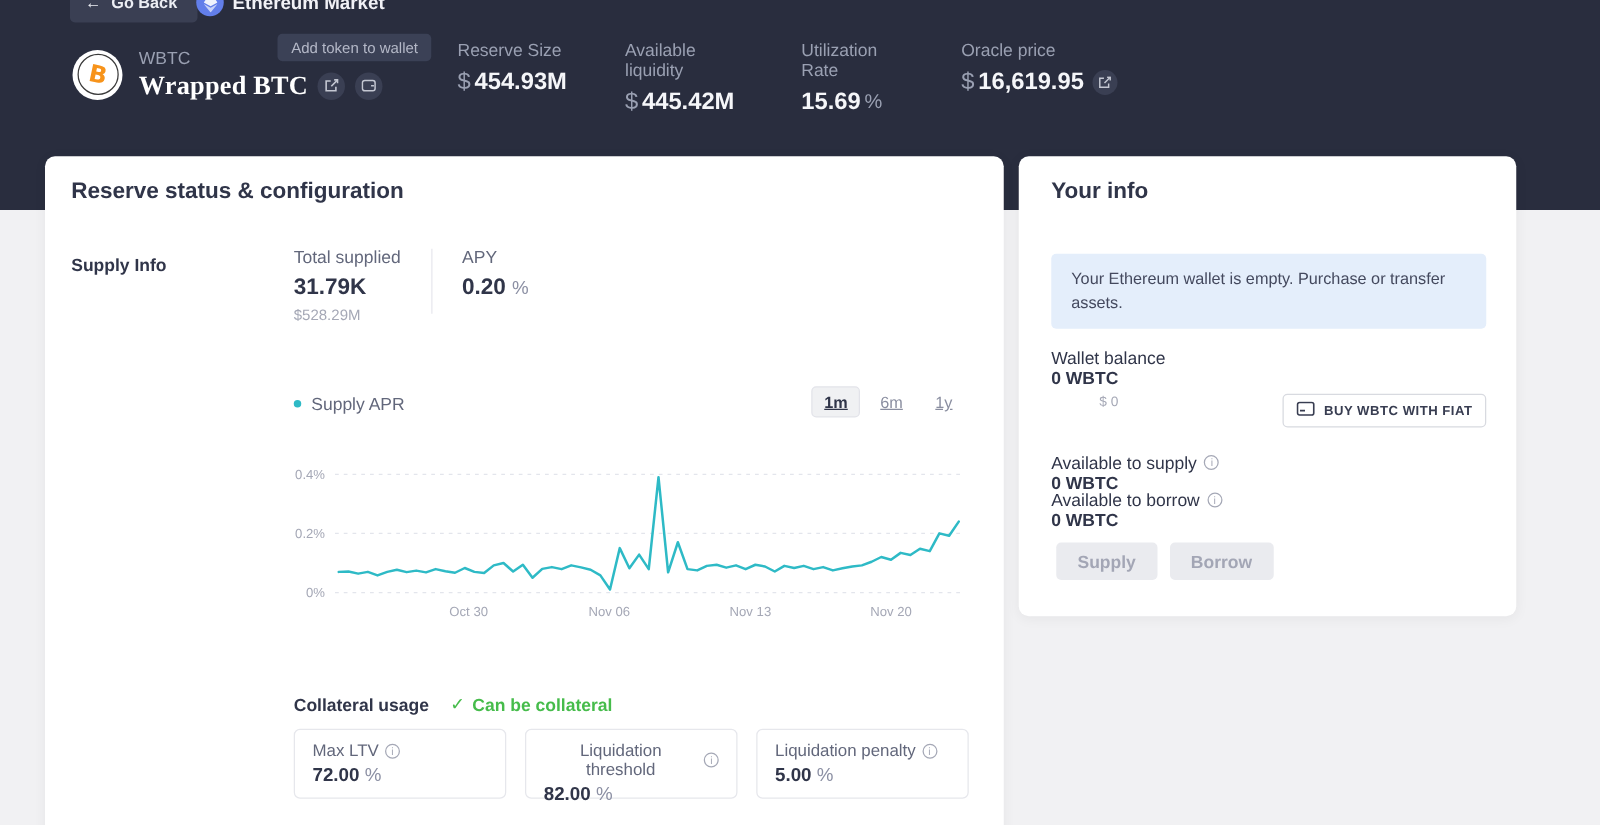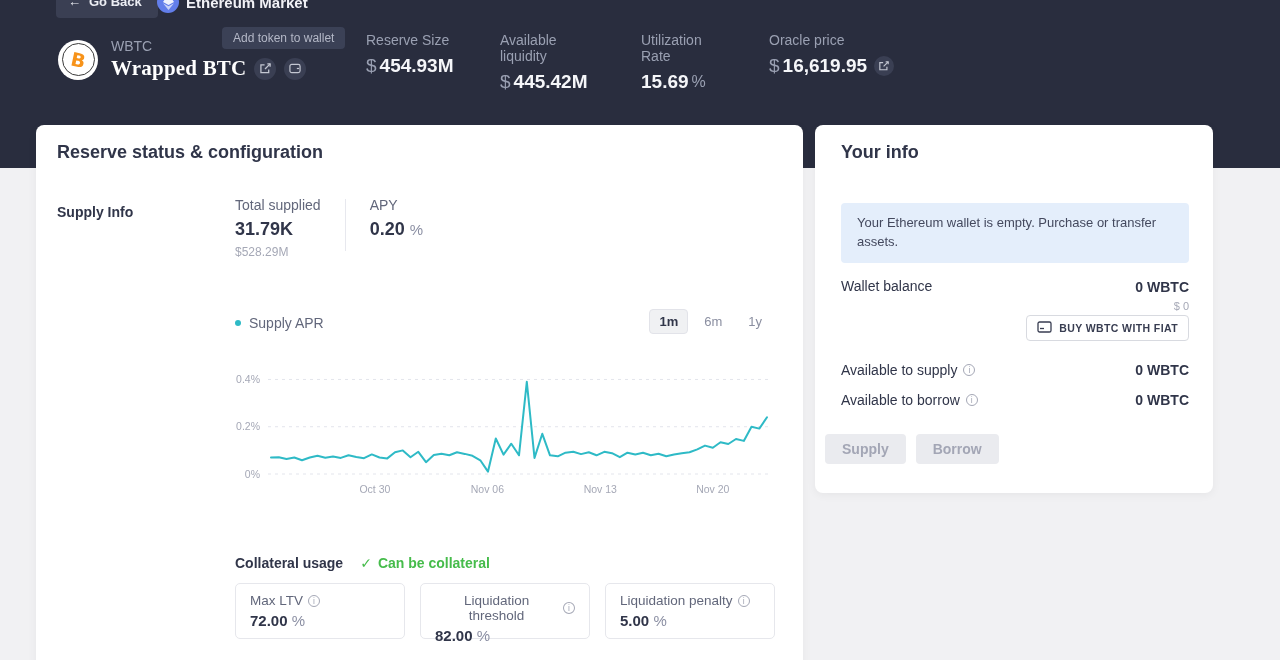"Wallet balance" .row-between { flex-direction: none -> column }
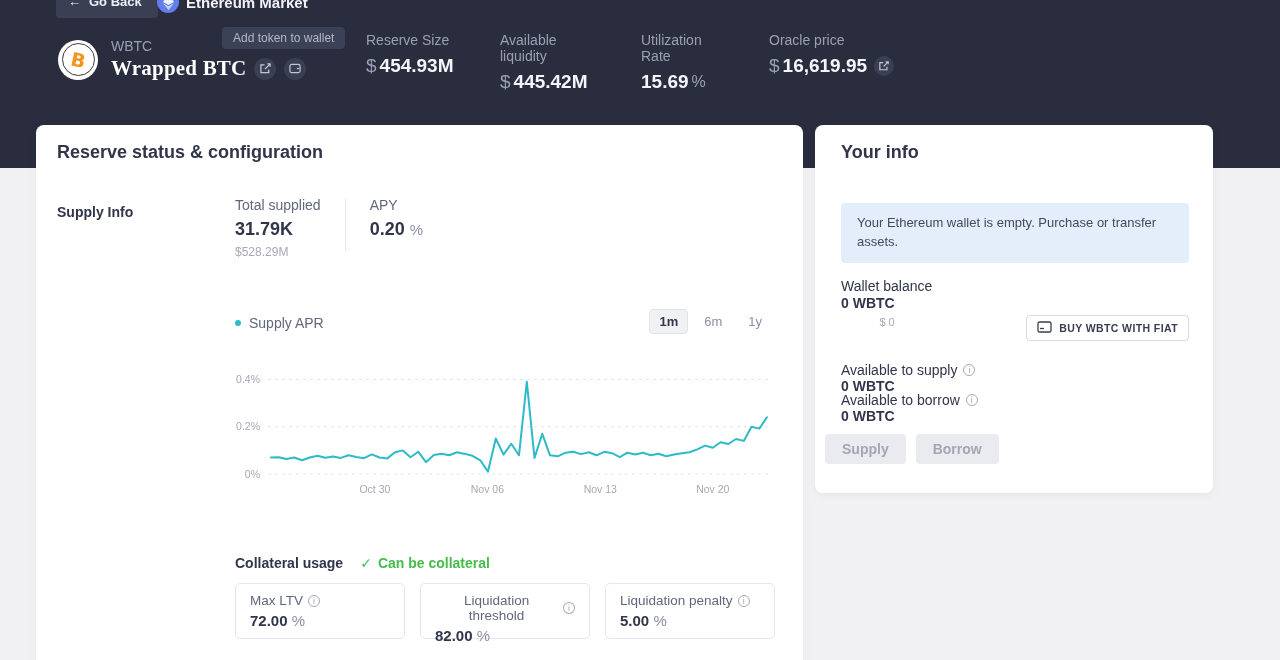"1m" .range-btn { text-decoration: none -> underline }
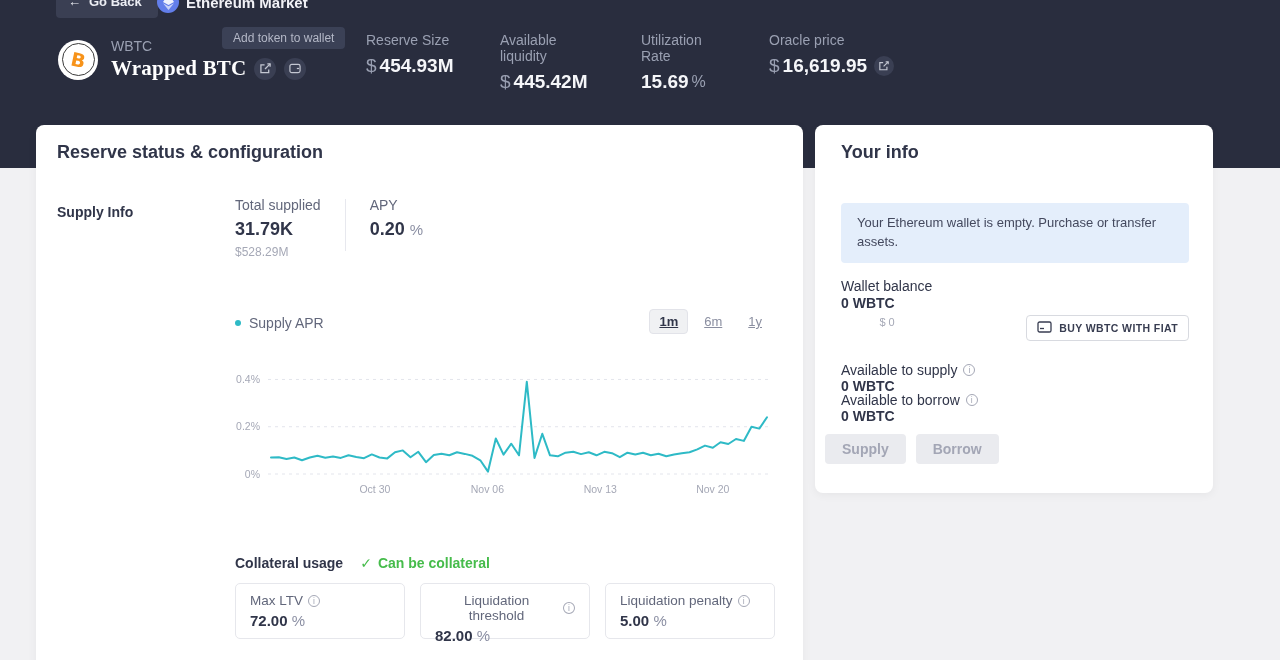"Supply" .action-btns { left: 10px -> 30px }
